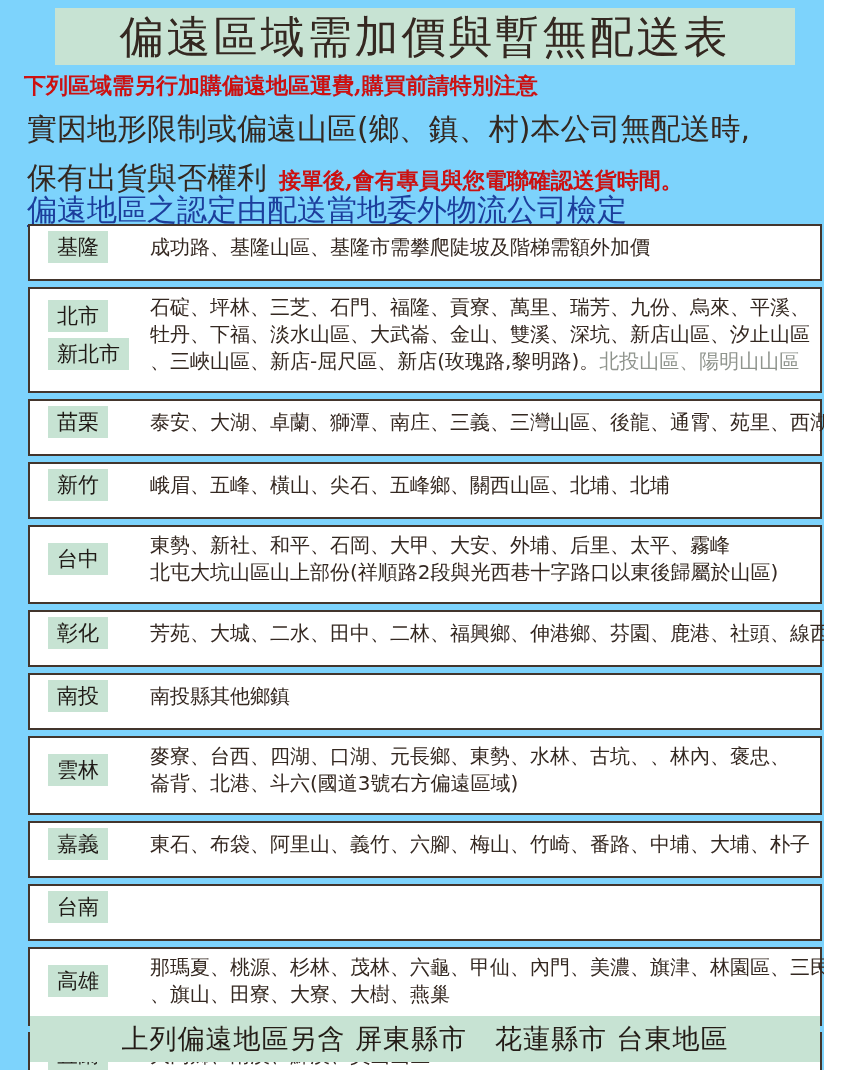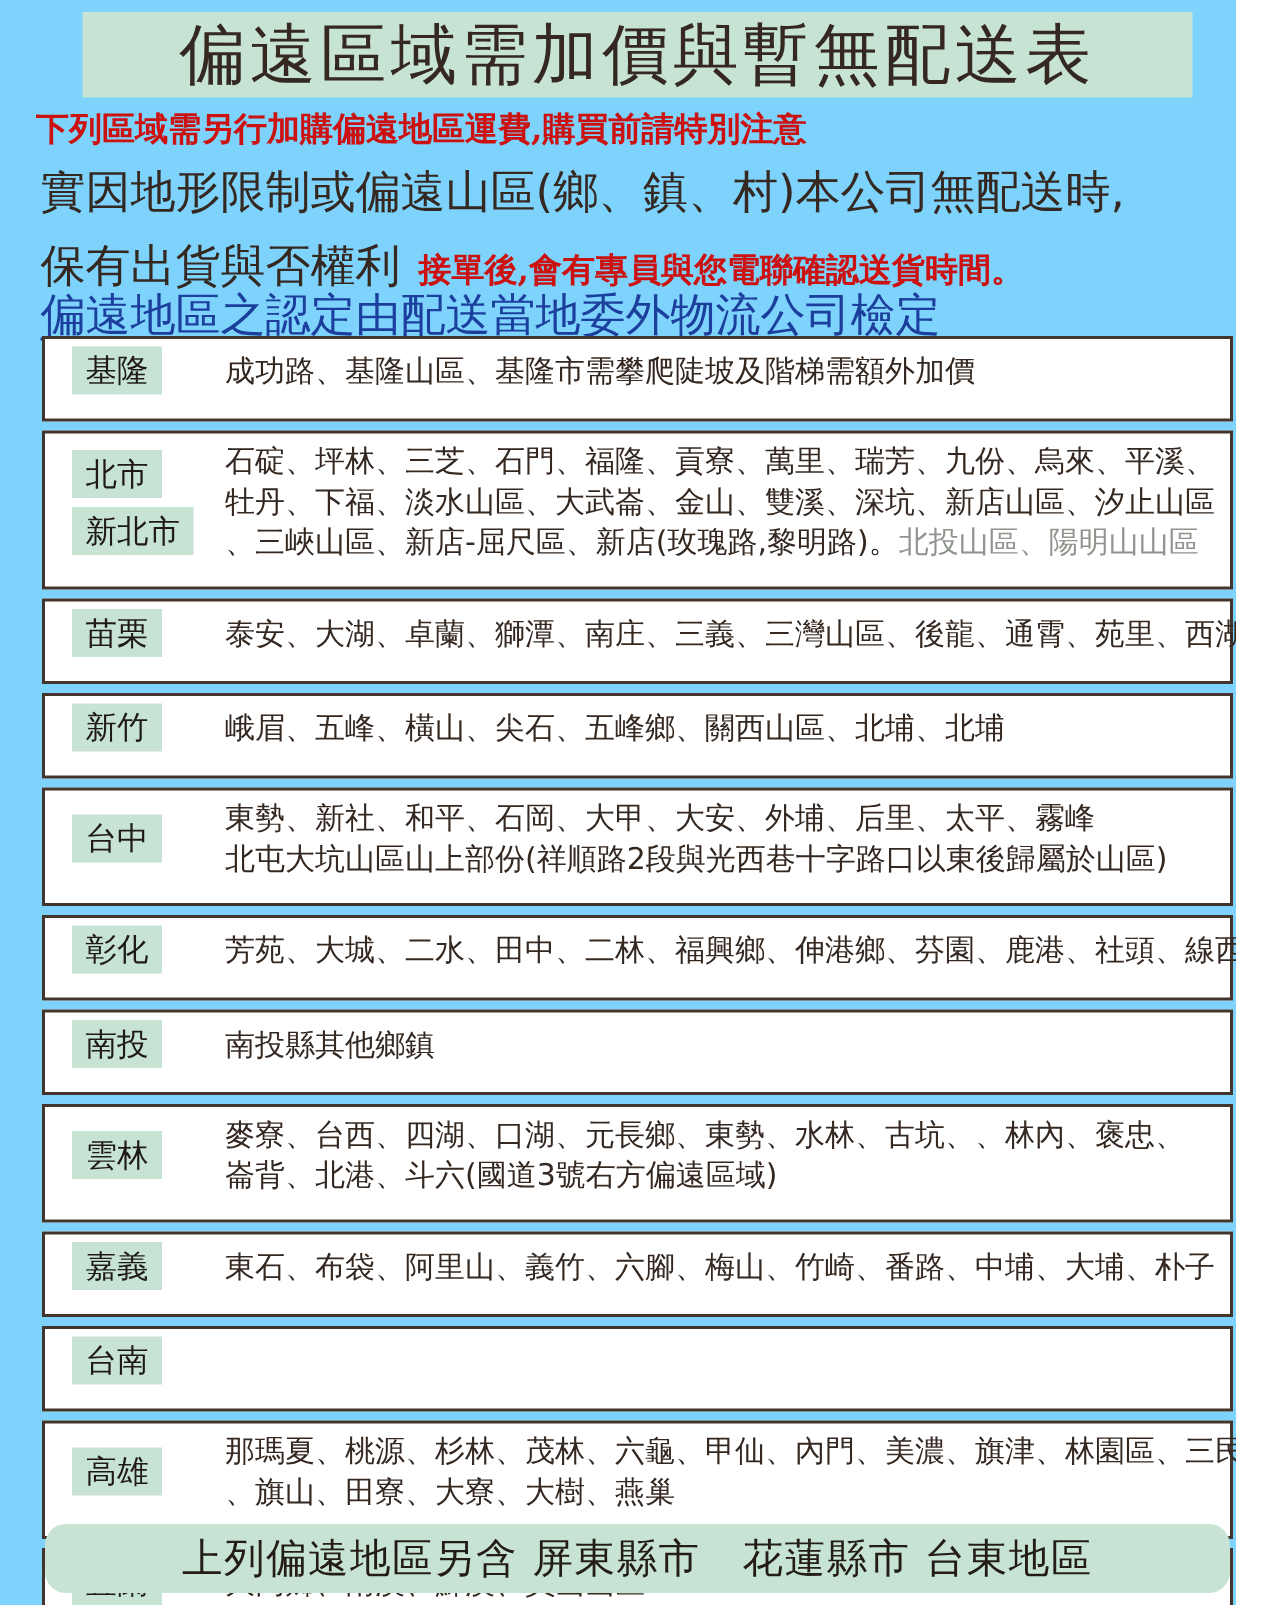"上列偏遠地區另含 屏東縣市 花蓮縣市 台東地區" .footer-bar { border-radius: 14px -> none }
